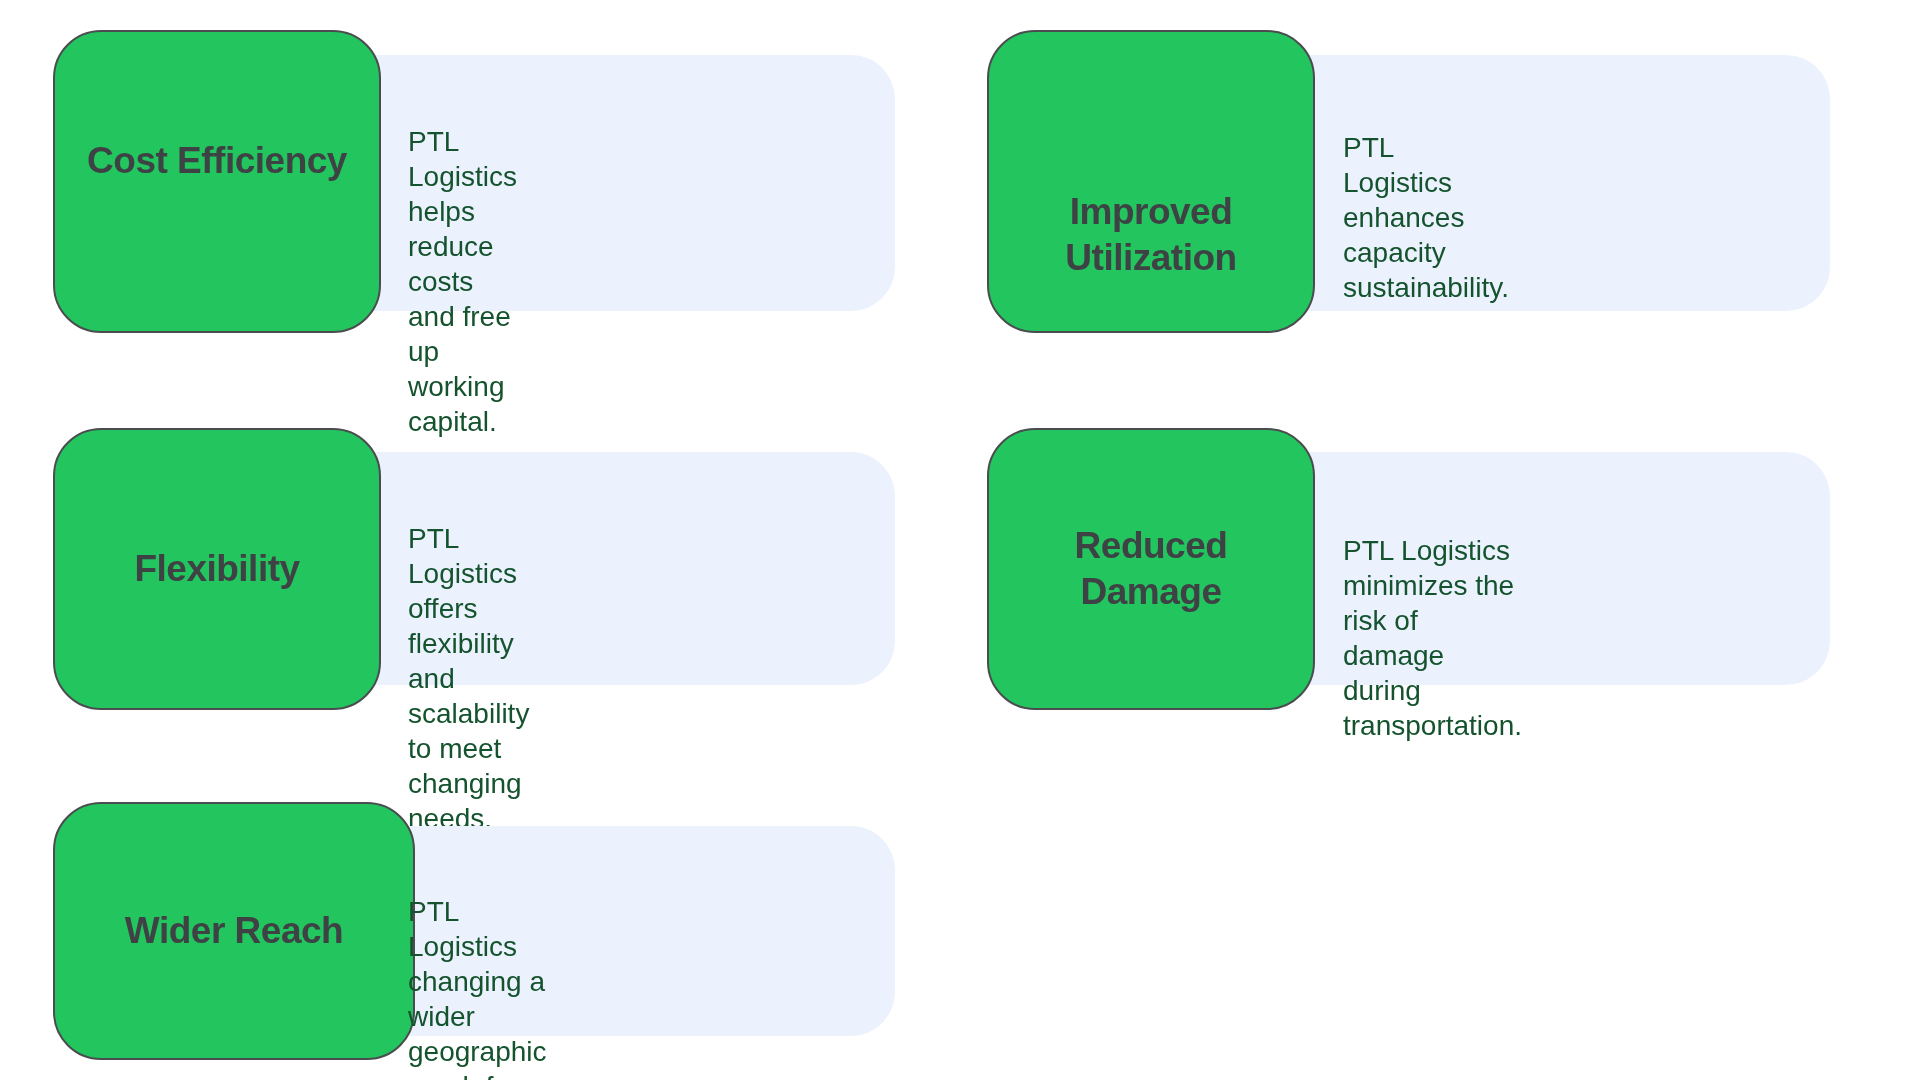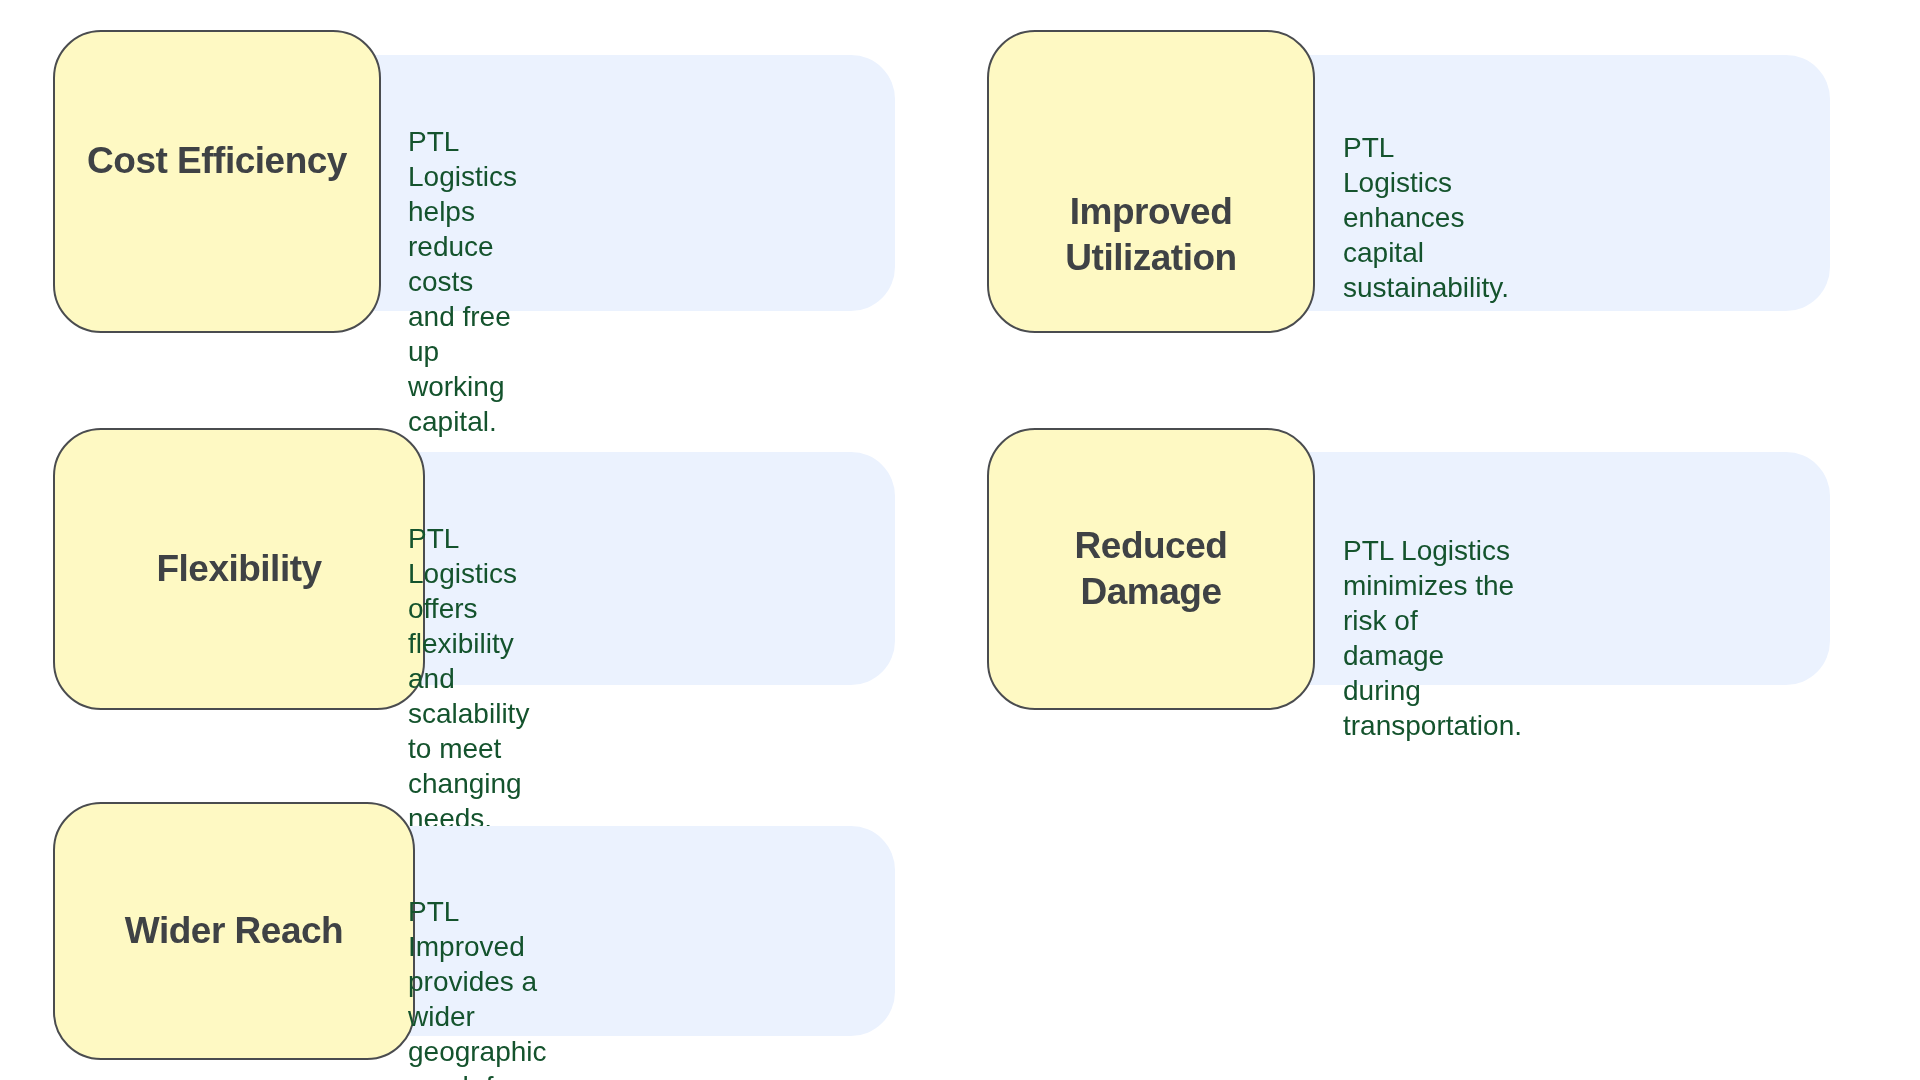"Cost Efficiency" .box { background: #fef9c3 -> #22c55e }
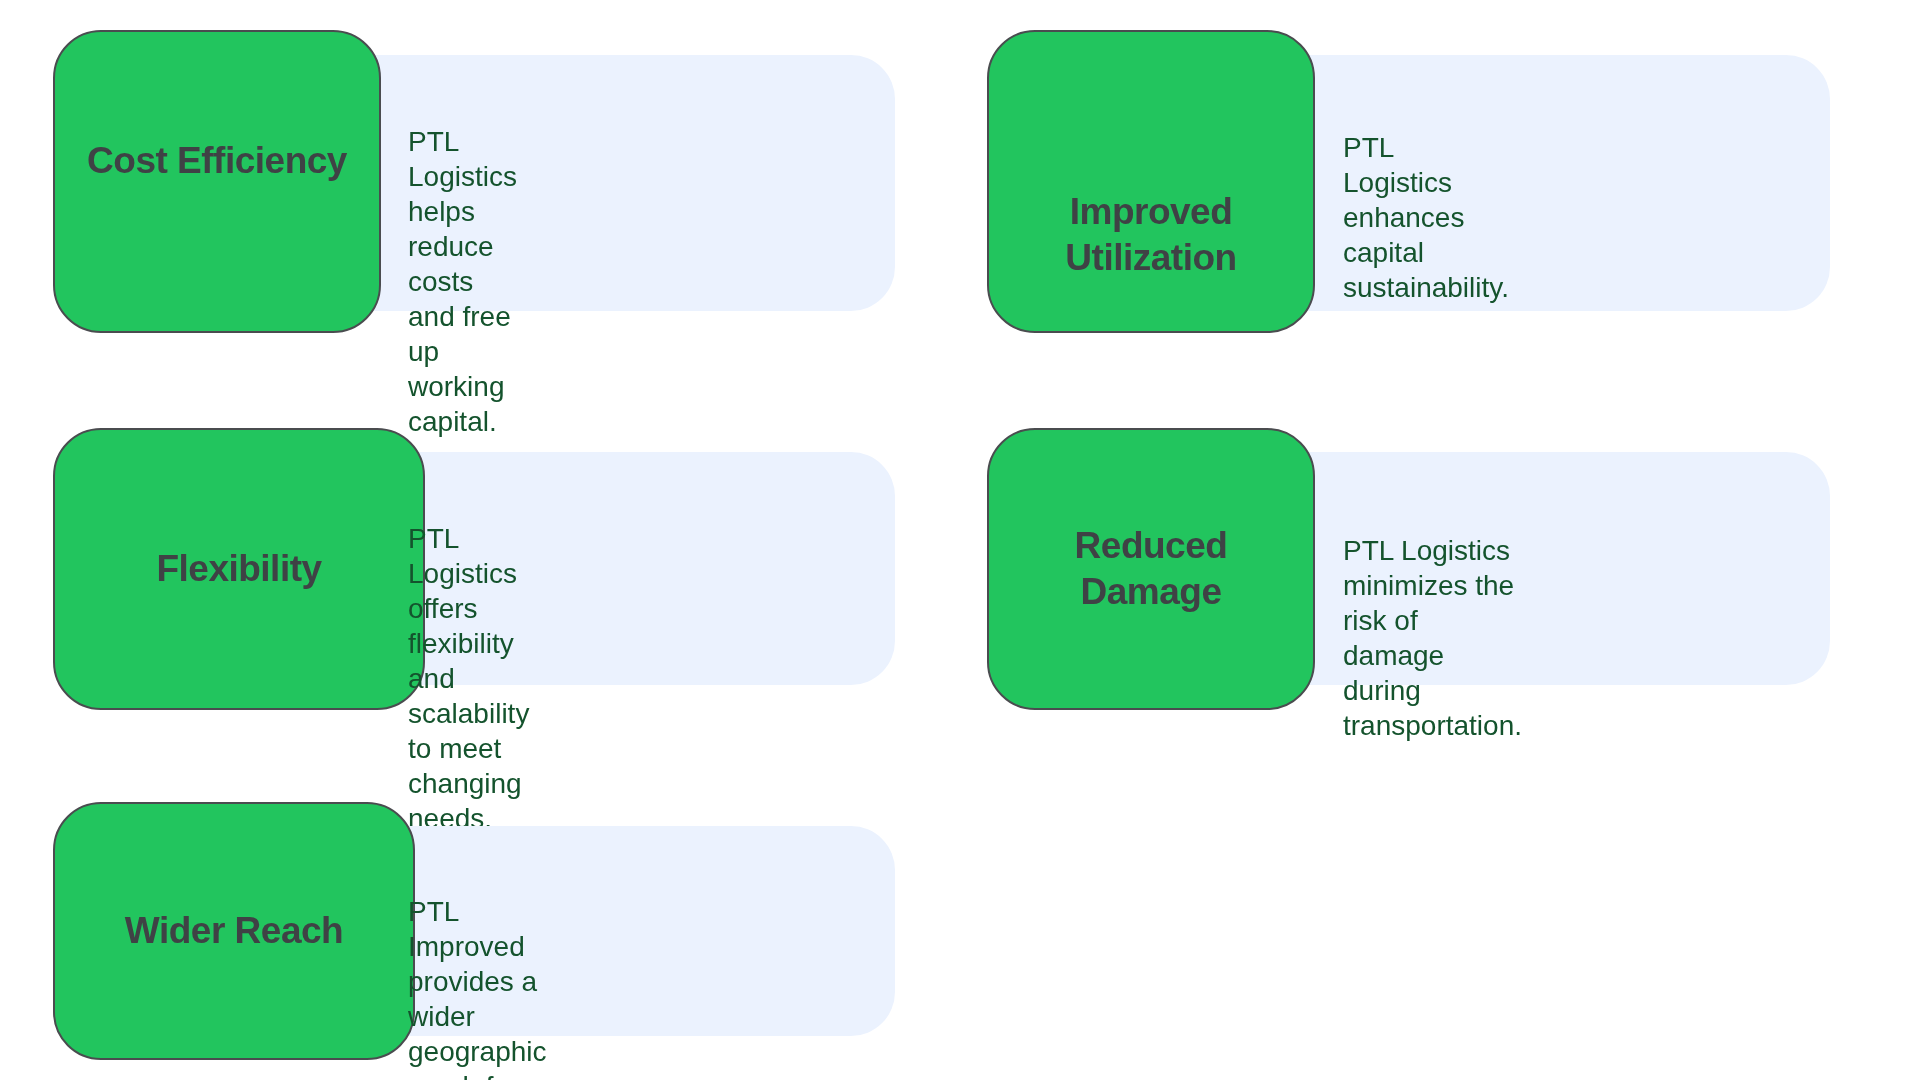"PTL Logistics enhances capital" div { text: capital -> capacity }
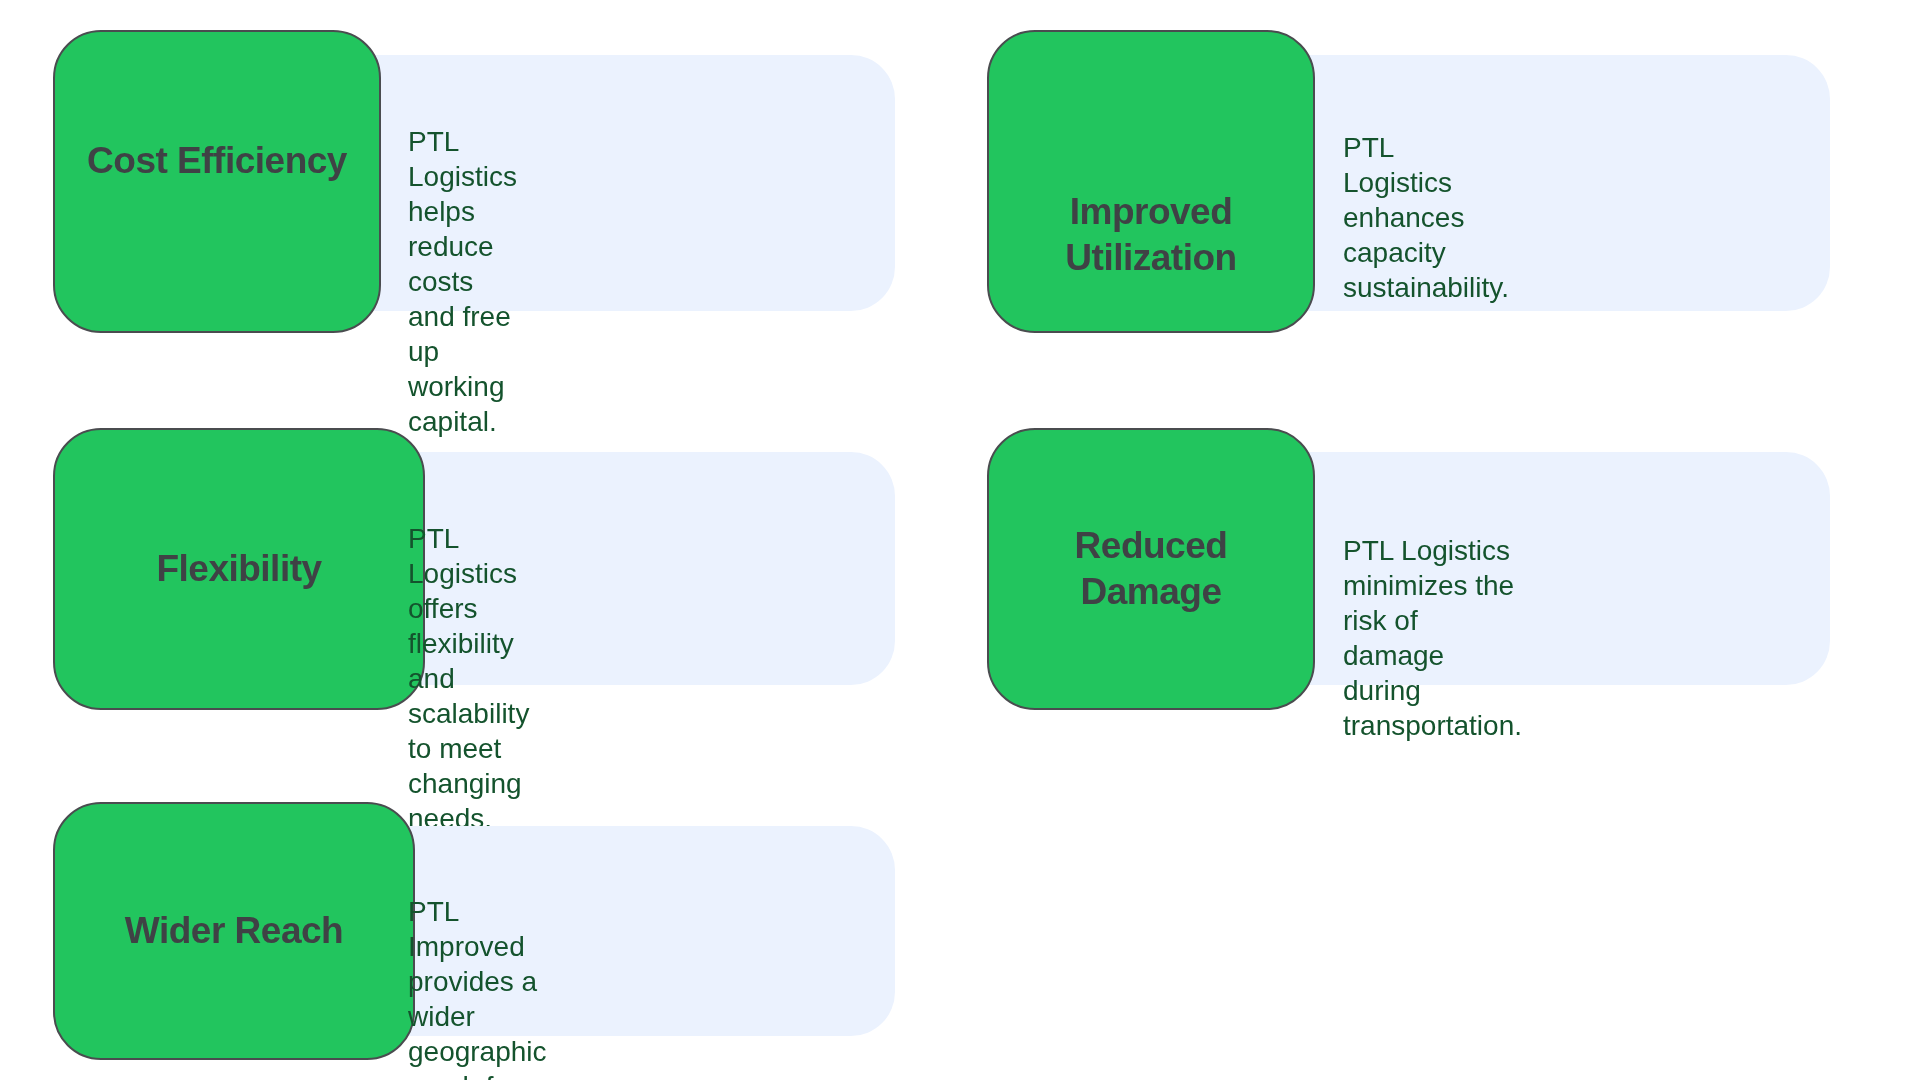"Flexibility" div.box { width: 372px -> 328px }
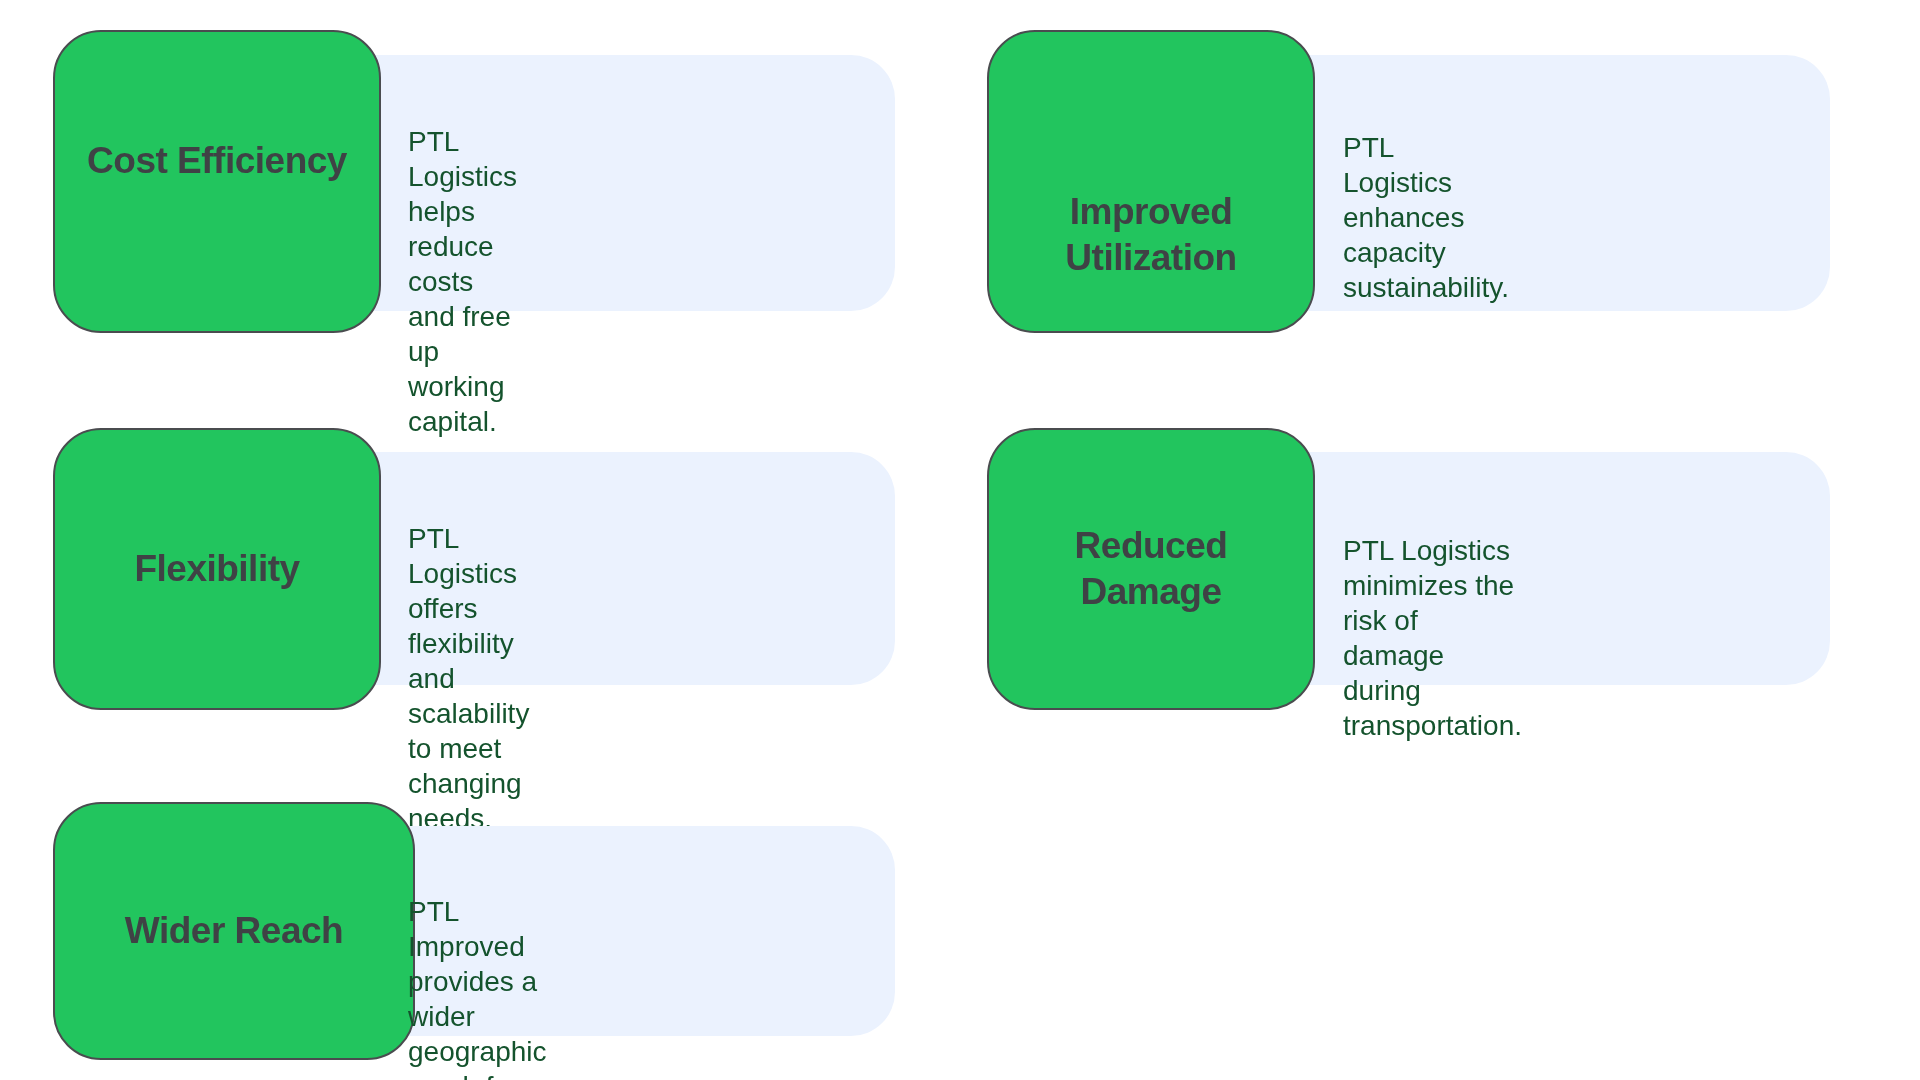"PTL Improved provides a wider" div { text: Improved provides -> Logistics changing }
